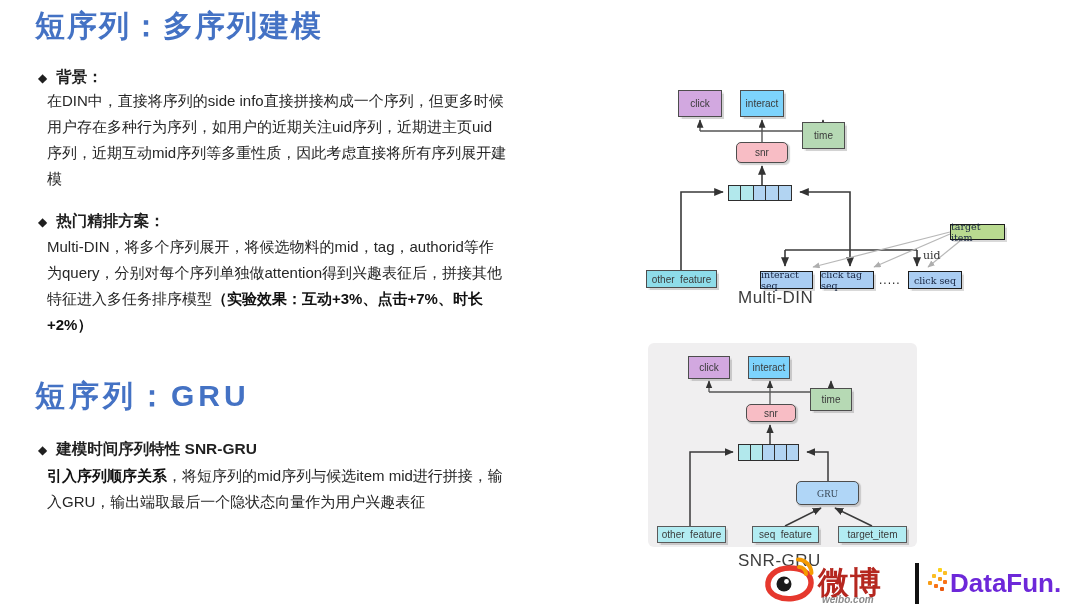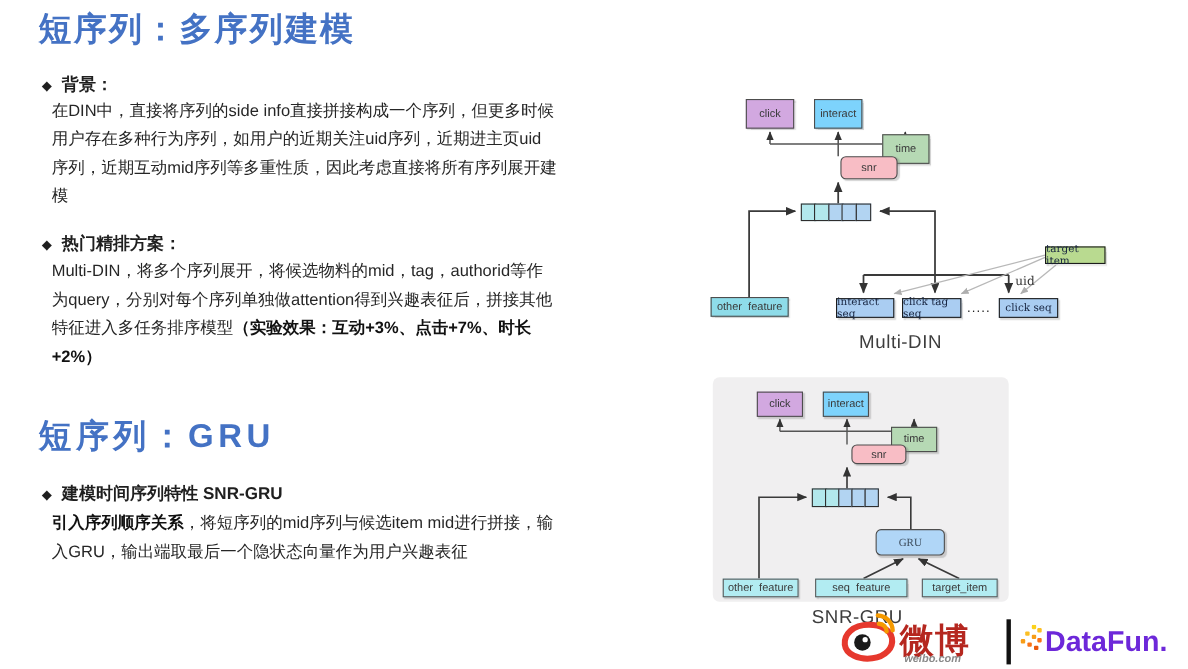"snr" .c-snr { margin-left: 28px -> none }
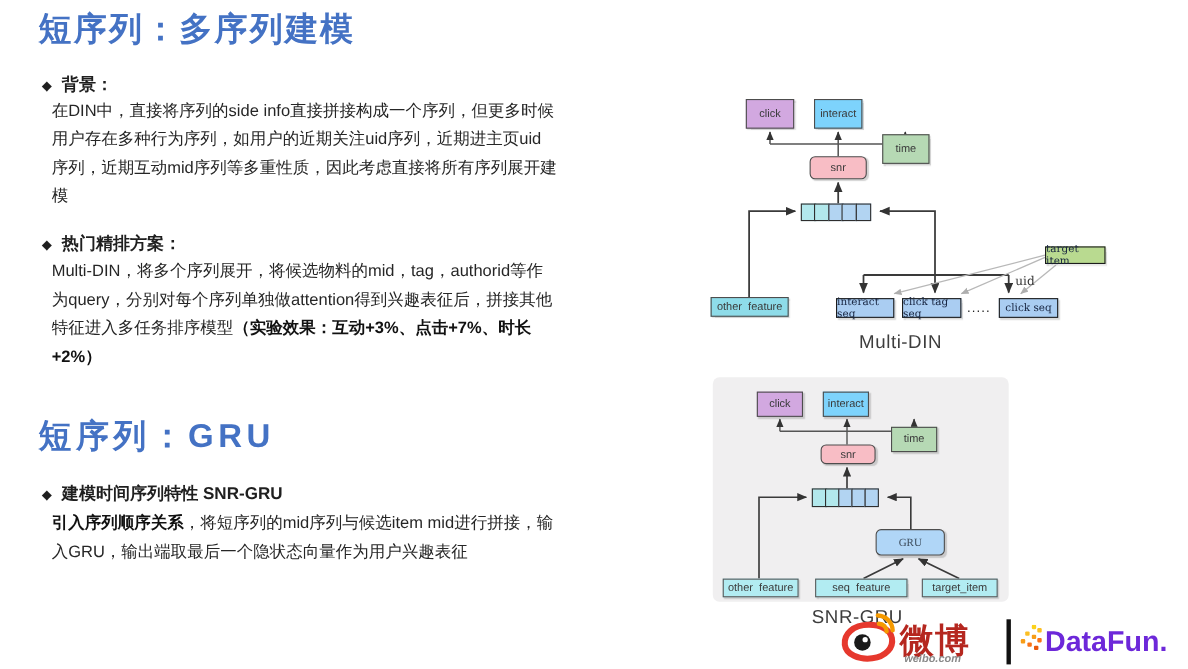"Multi-DIN" div.caption { margin-left: 43px -> none; top: 216px -> 203px }
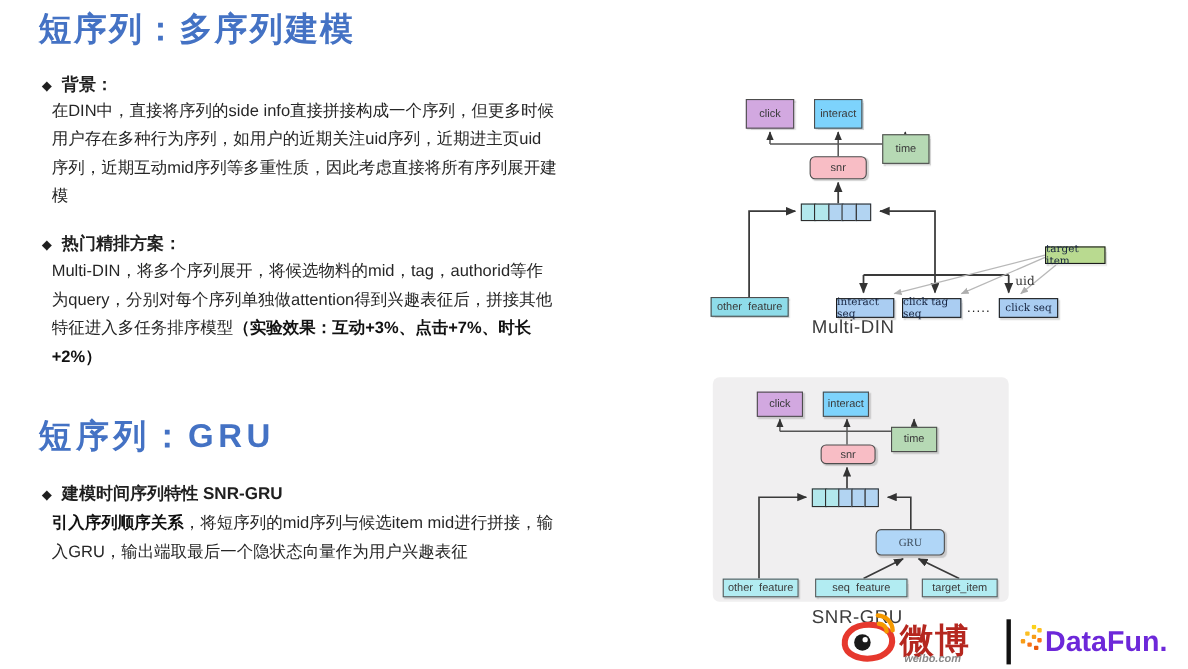"seq feature" div.dbox { left: 93px -> 104px; width: 84px -> 67px }
